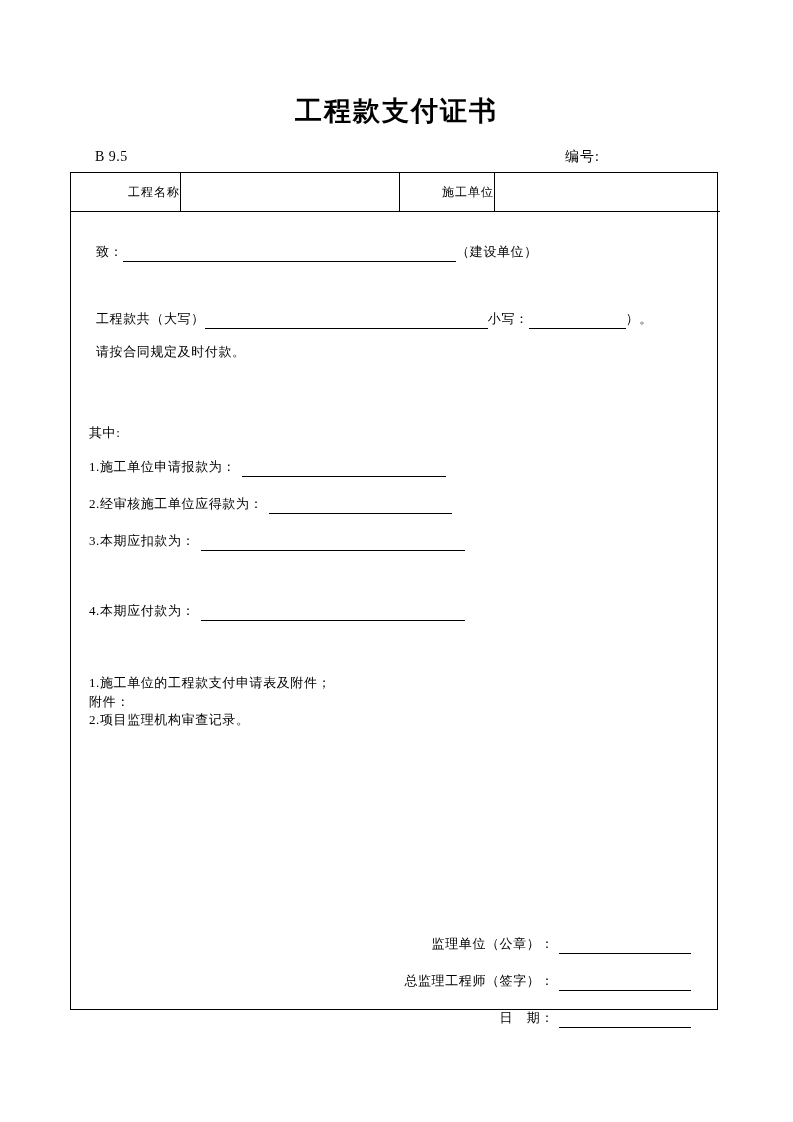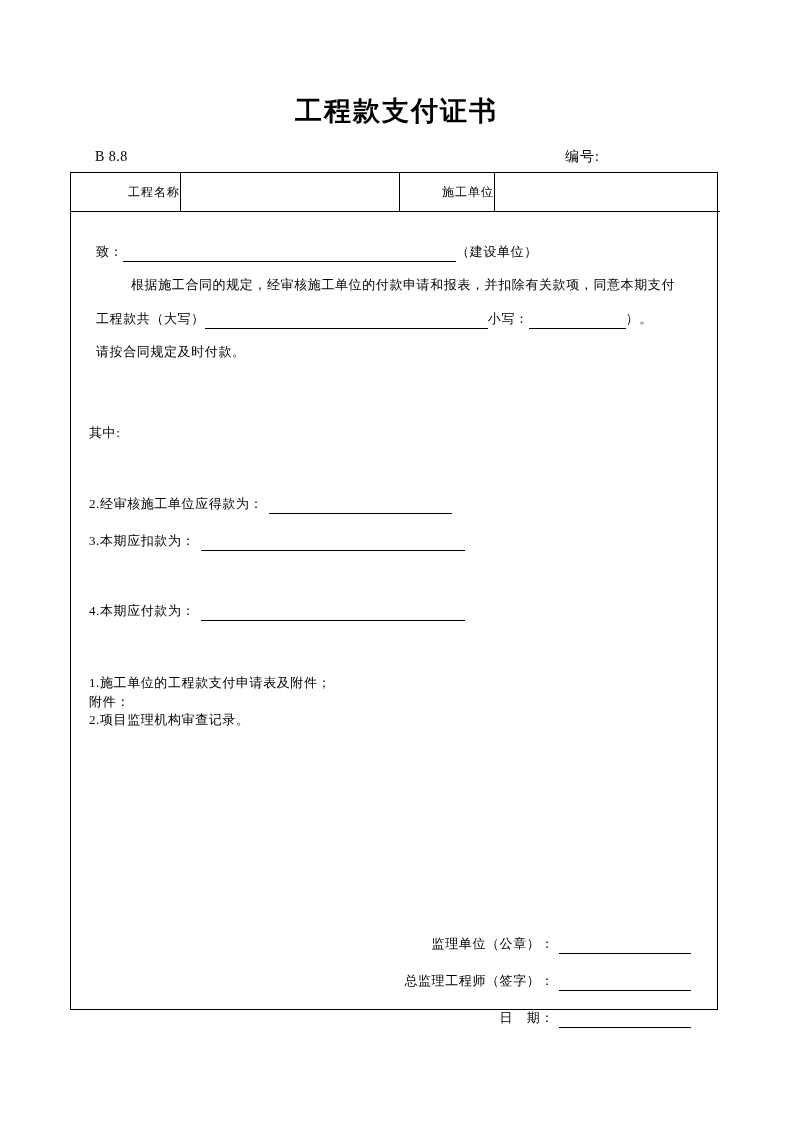"B 8.8" span.code-left { text: 8.8 -> 9.5 }
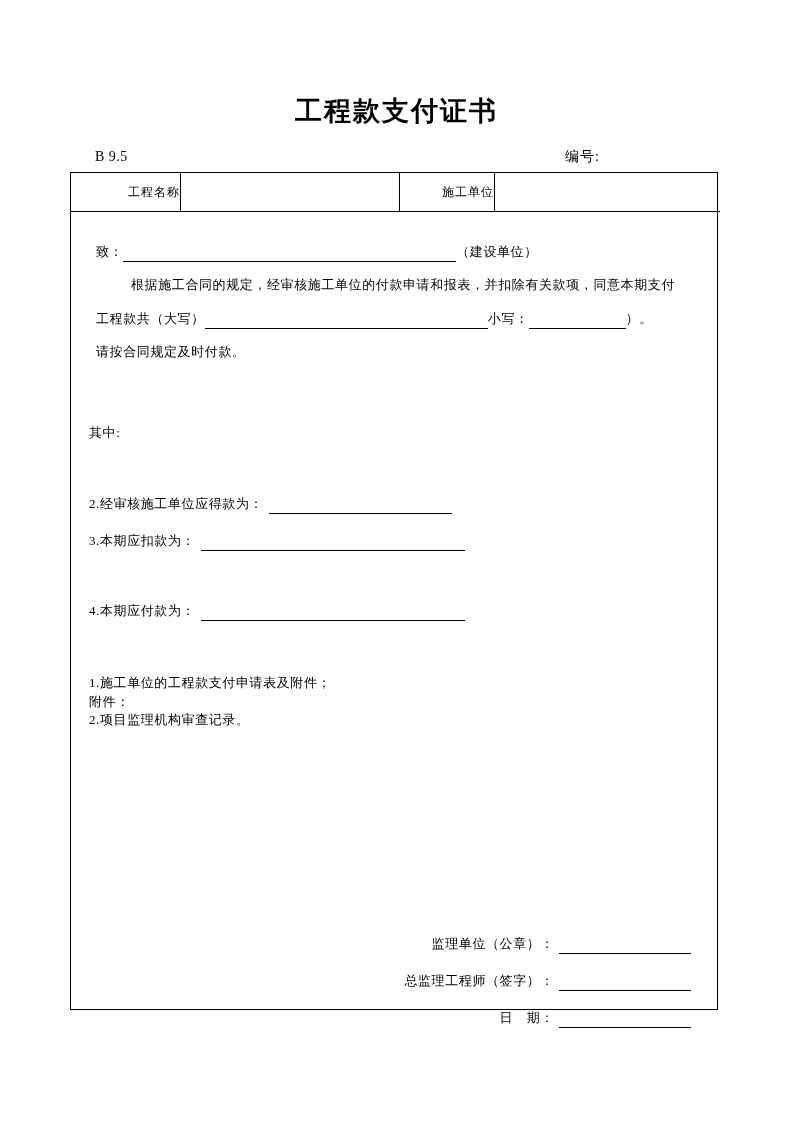"根据施工合同的规定，经审核施工单位的付款申请和报表，并扣除有关款项，同意本期支付" div.line { html: <div>根据施工合同的规定，经审核施工单位的付款申请和报表，并扣除有关款项，同意本期支付</div> -> none }
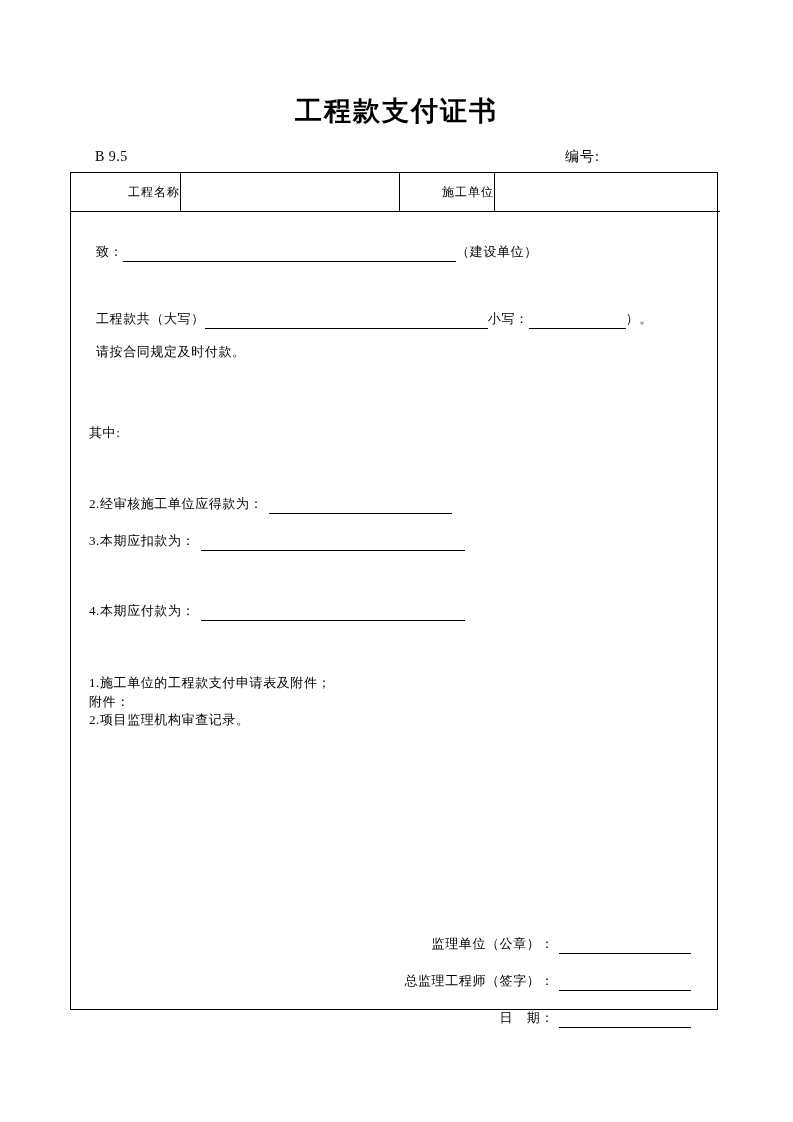"1.施工单位申请报款为：" div.item { html: none -> <div> <span>1.施工单位申请报款为：</span><span></span> </div> }
